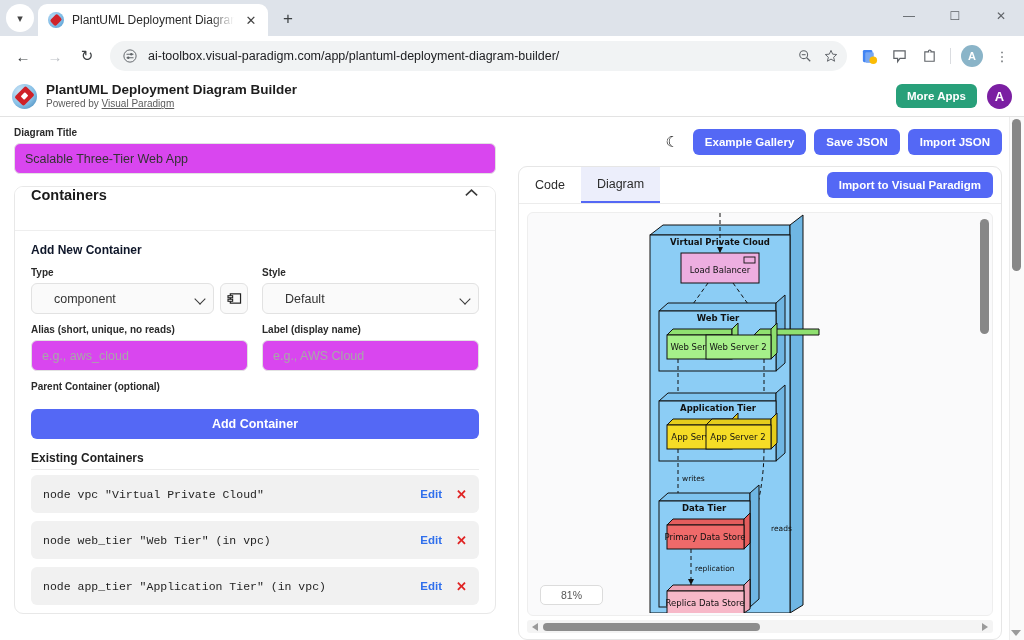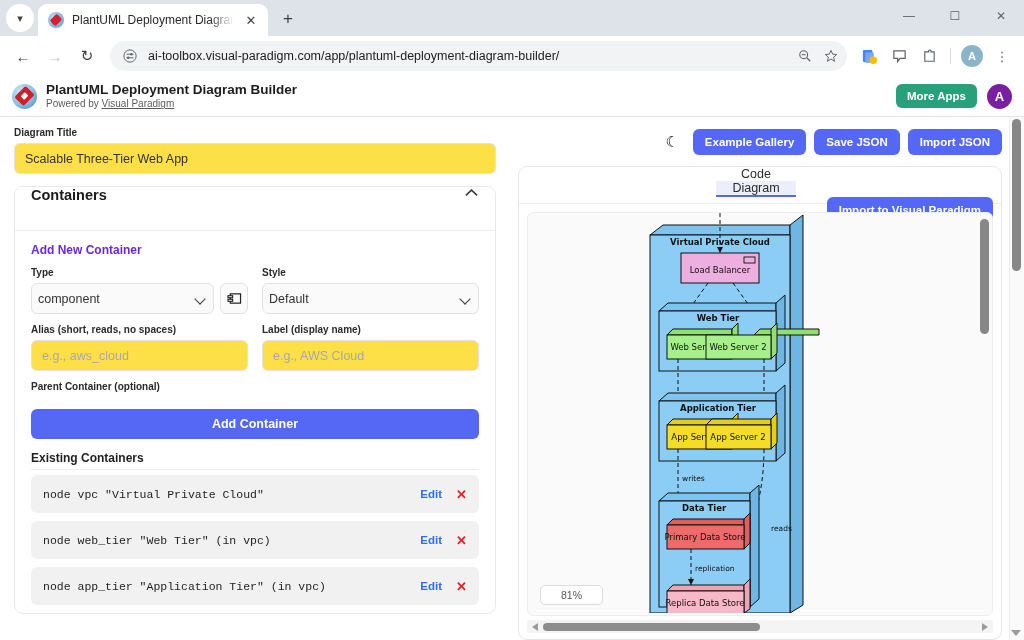"Scalable Three-Tier Web App" .txtinput { background: #fde047 -> #d946ef }
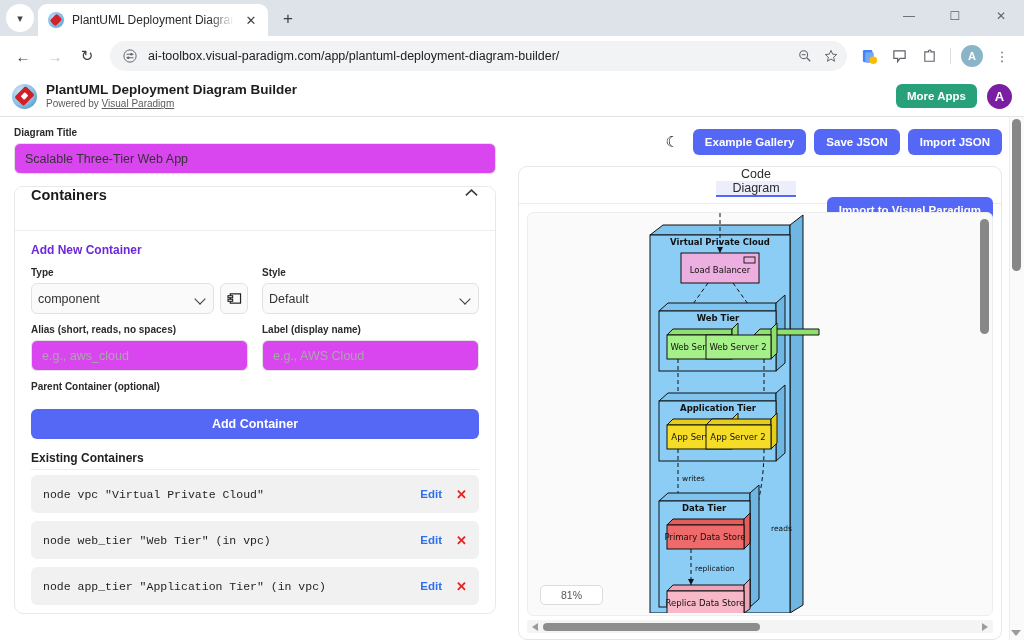"Code" .tabsrow { flex-direction: column -> none }
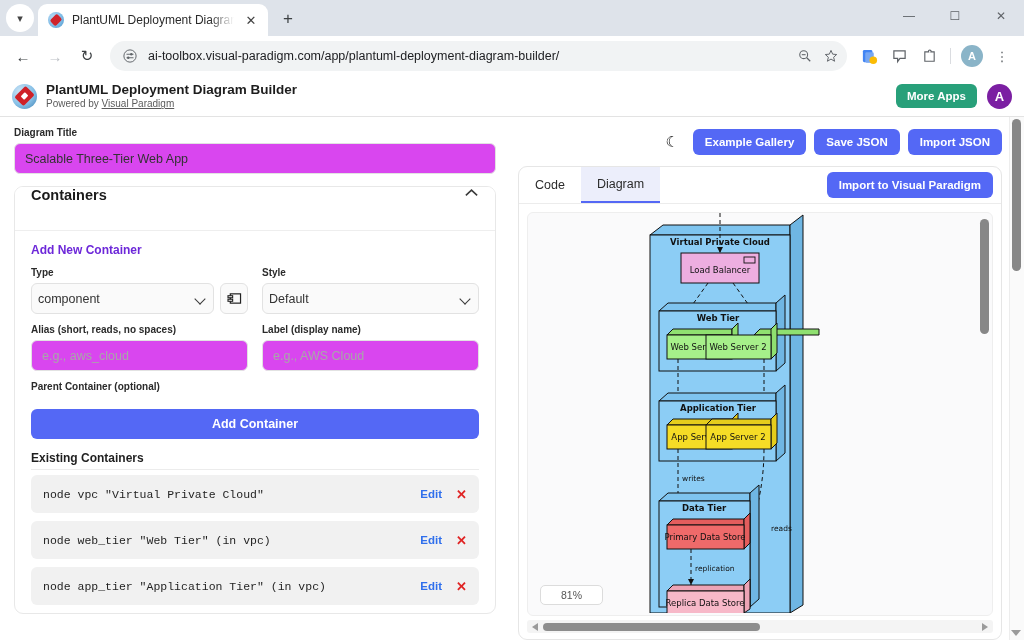"Add New Container" .sub { color: #6d28d9 -> #0f172a }
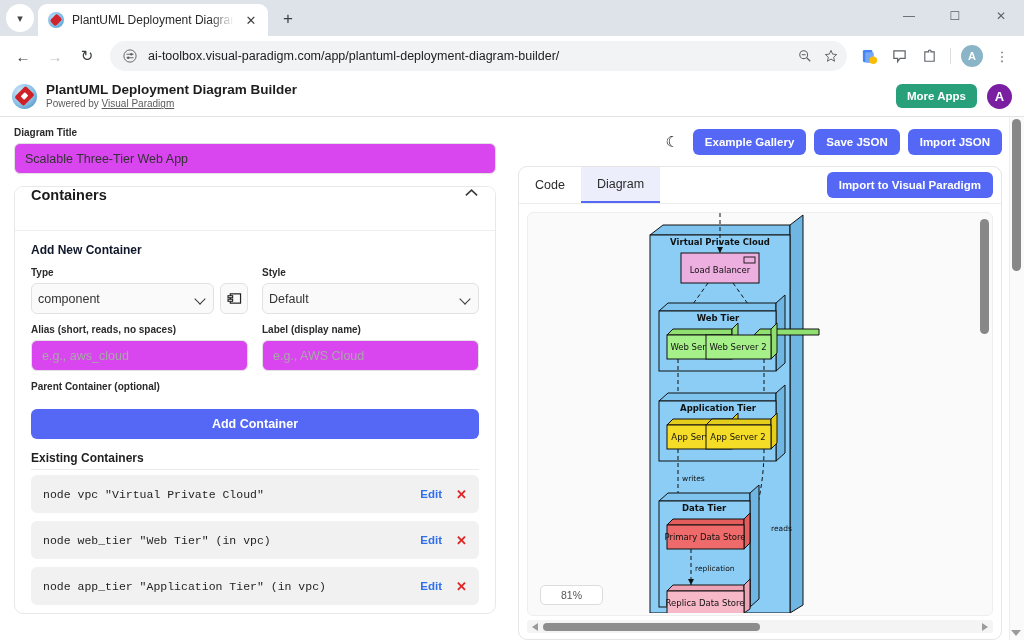"component" .sel { padding: 0 26px 0 6px -> 0 26px 0 22px }
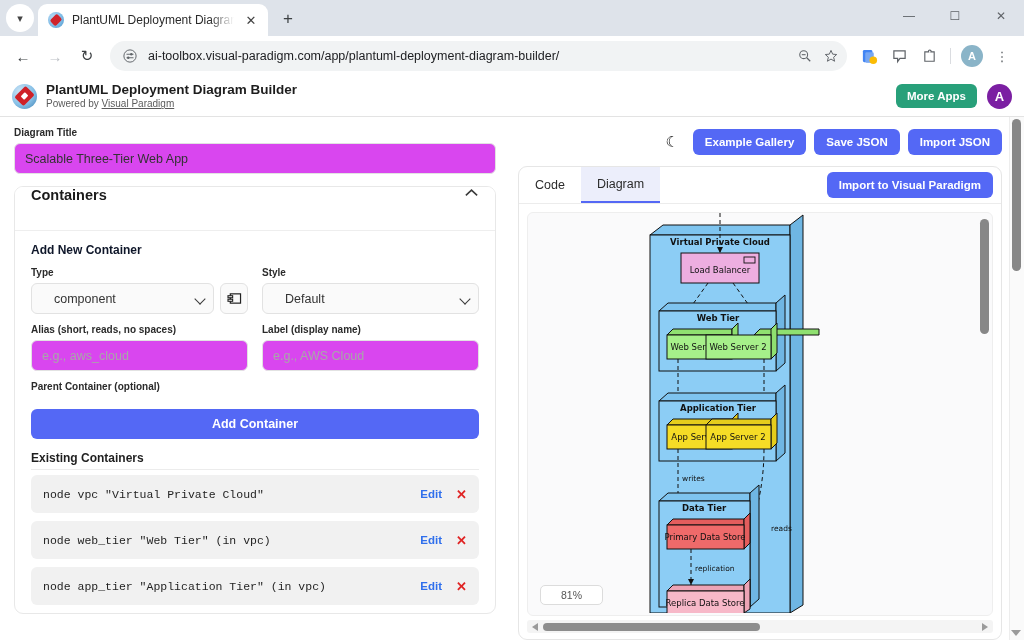"Alias (short, reads, no spaces)" label.lbl { text: reads, no spaces -> unique, no reads }
